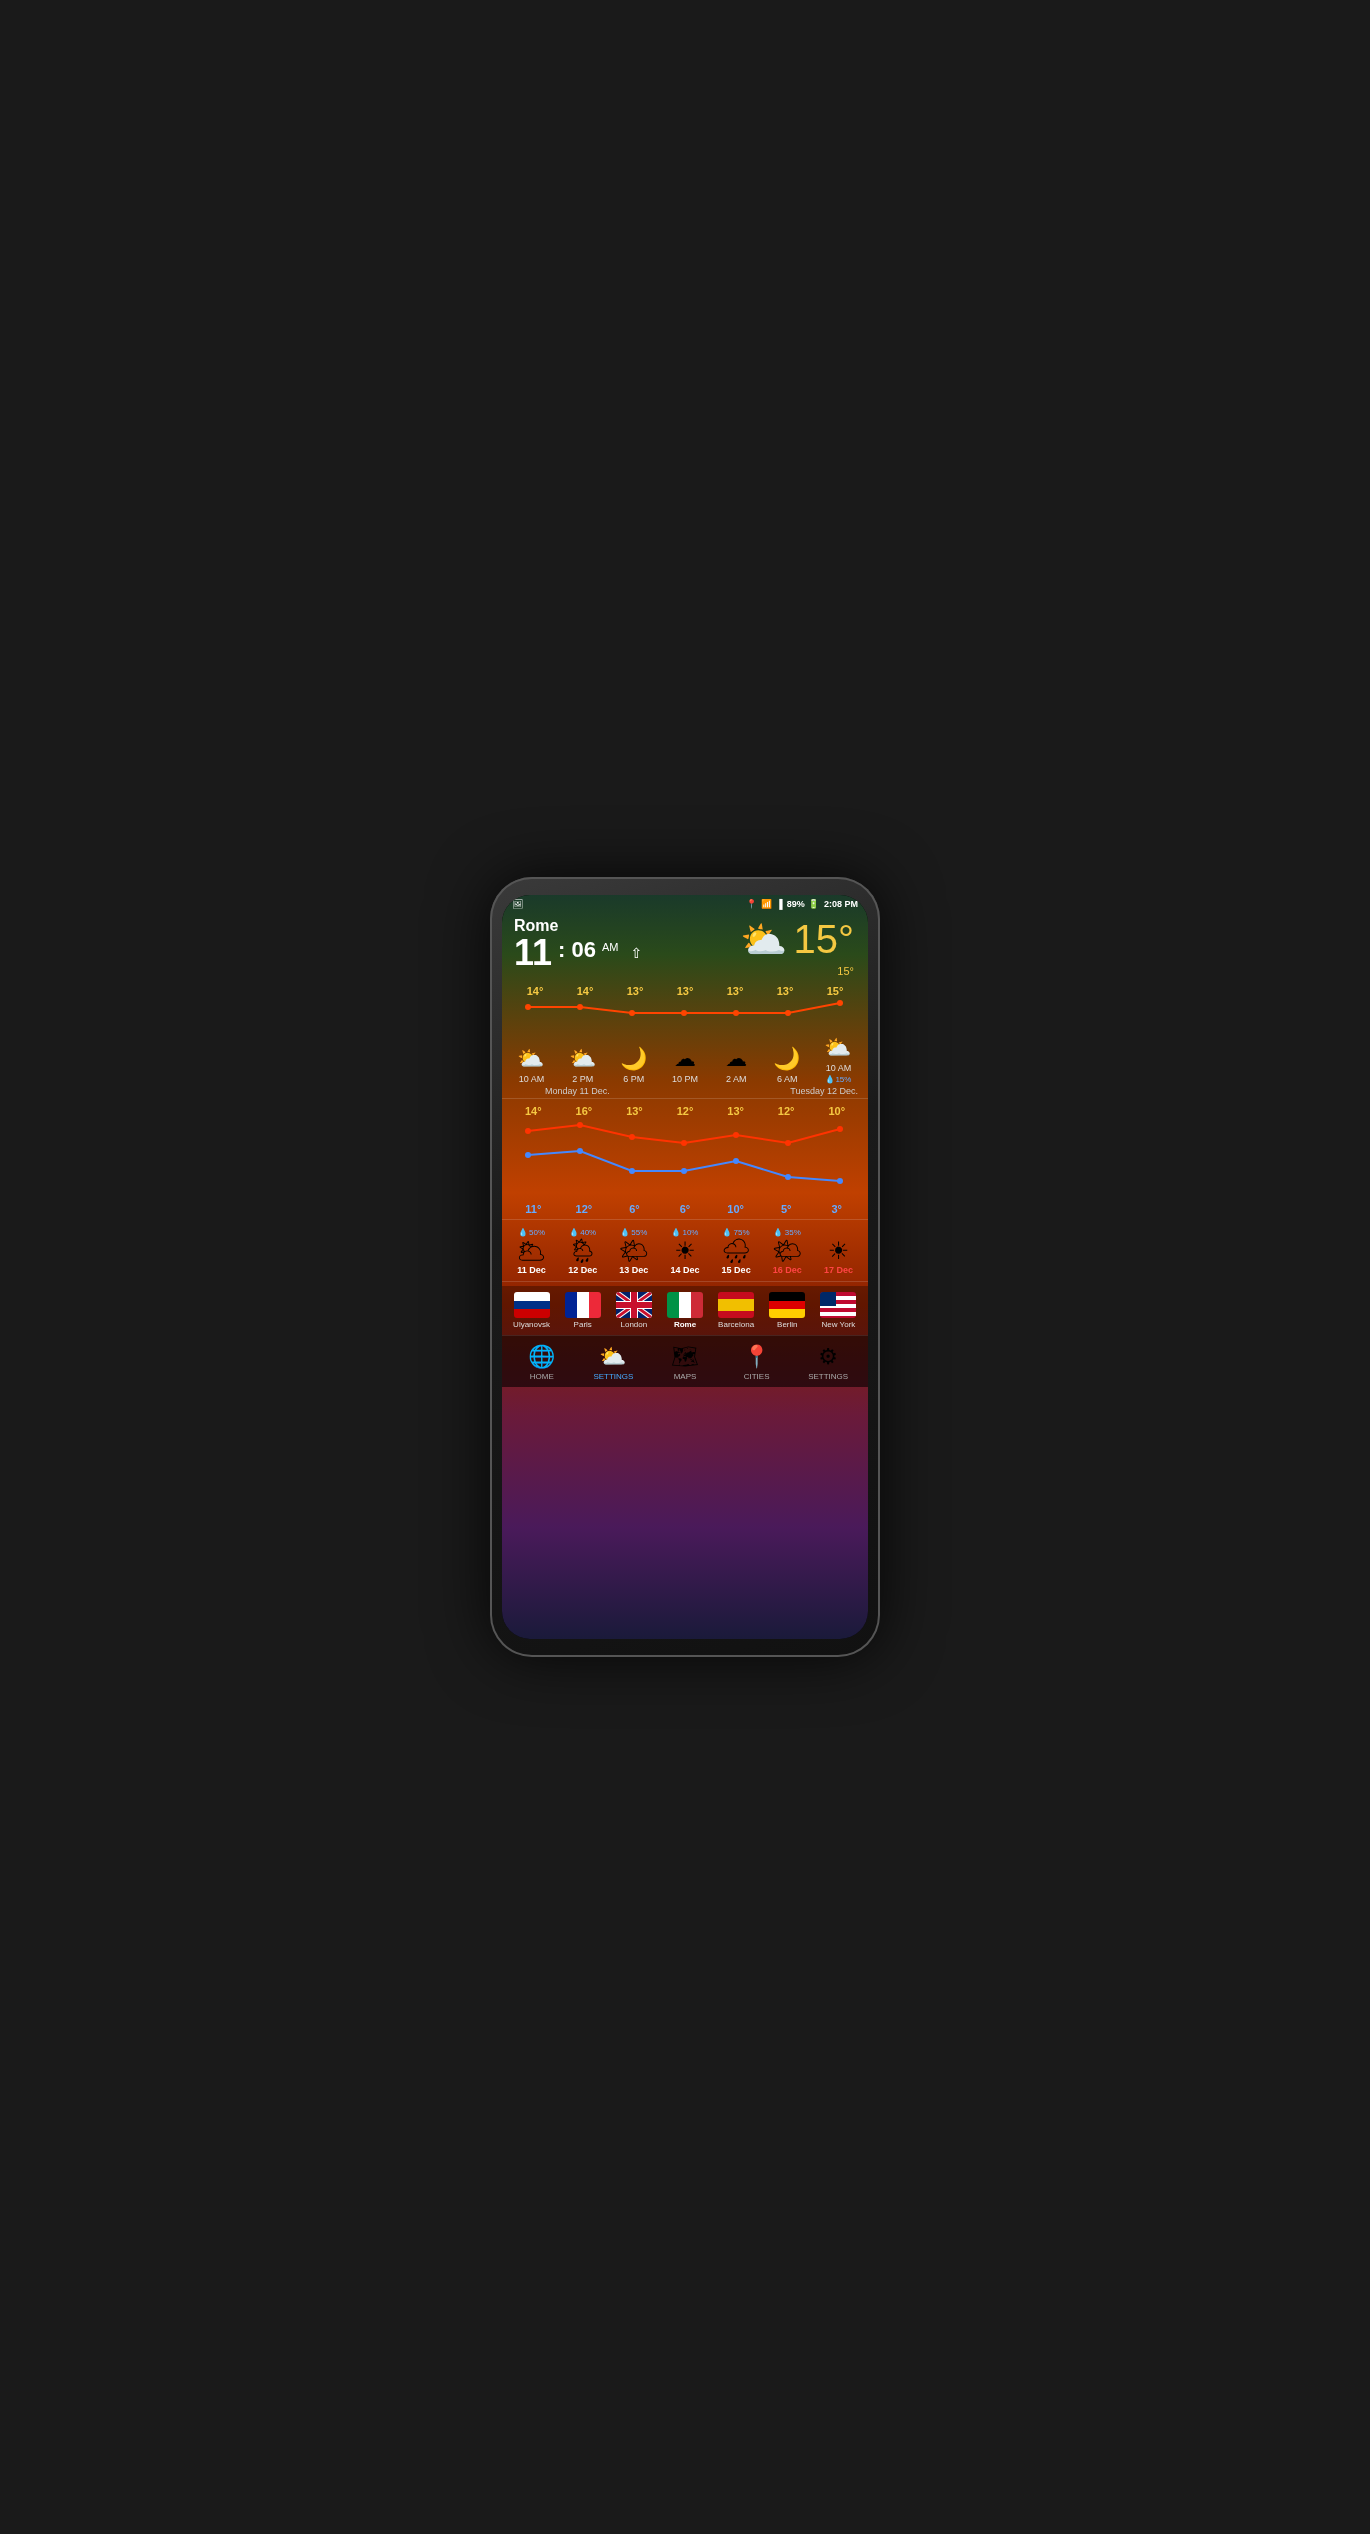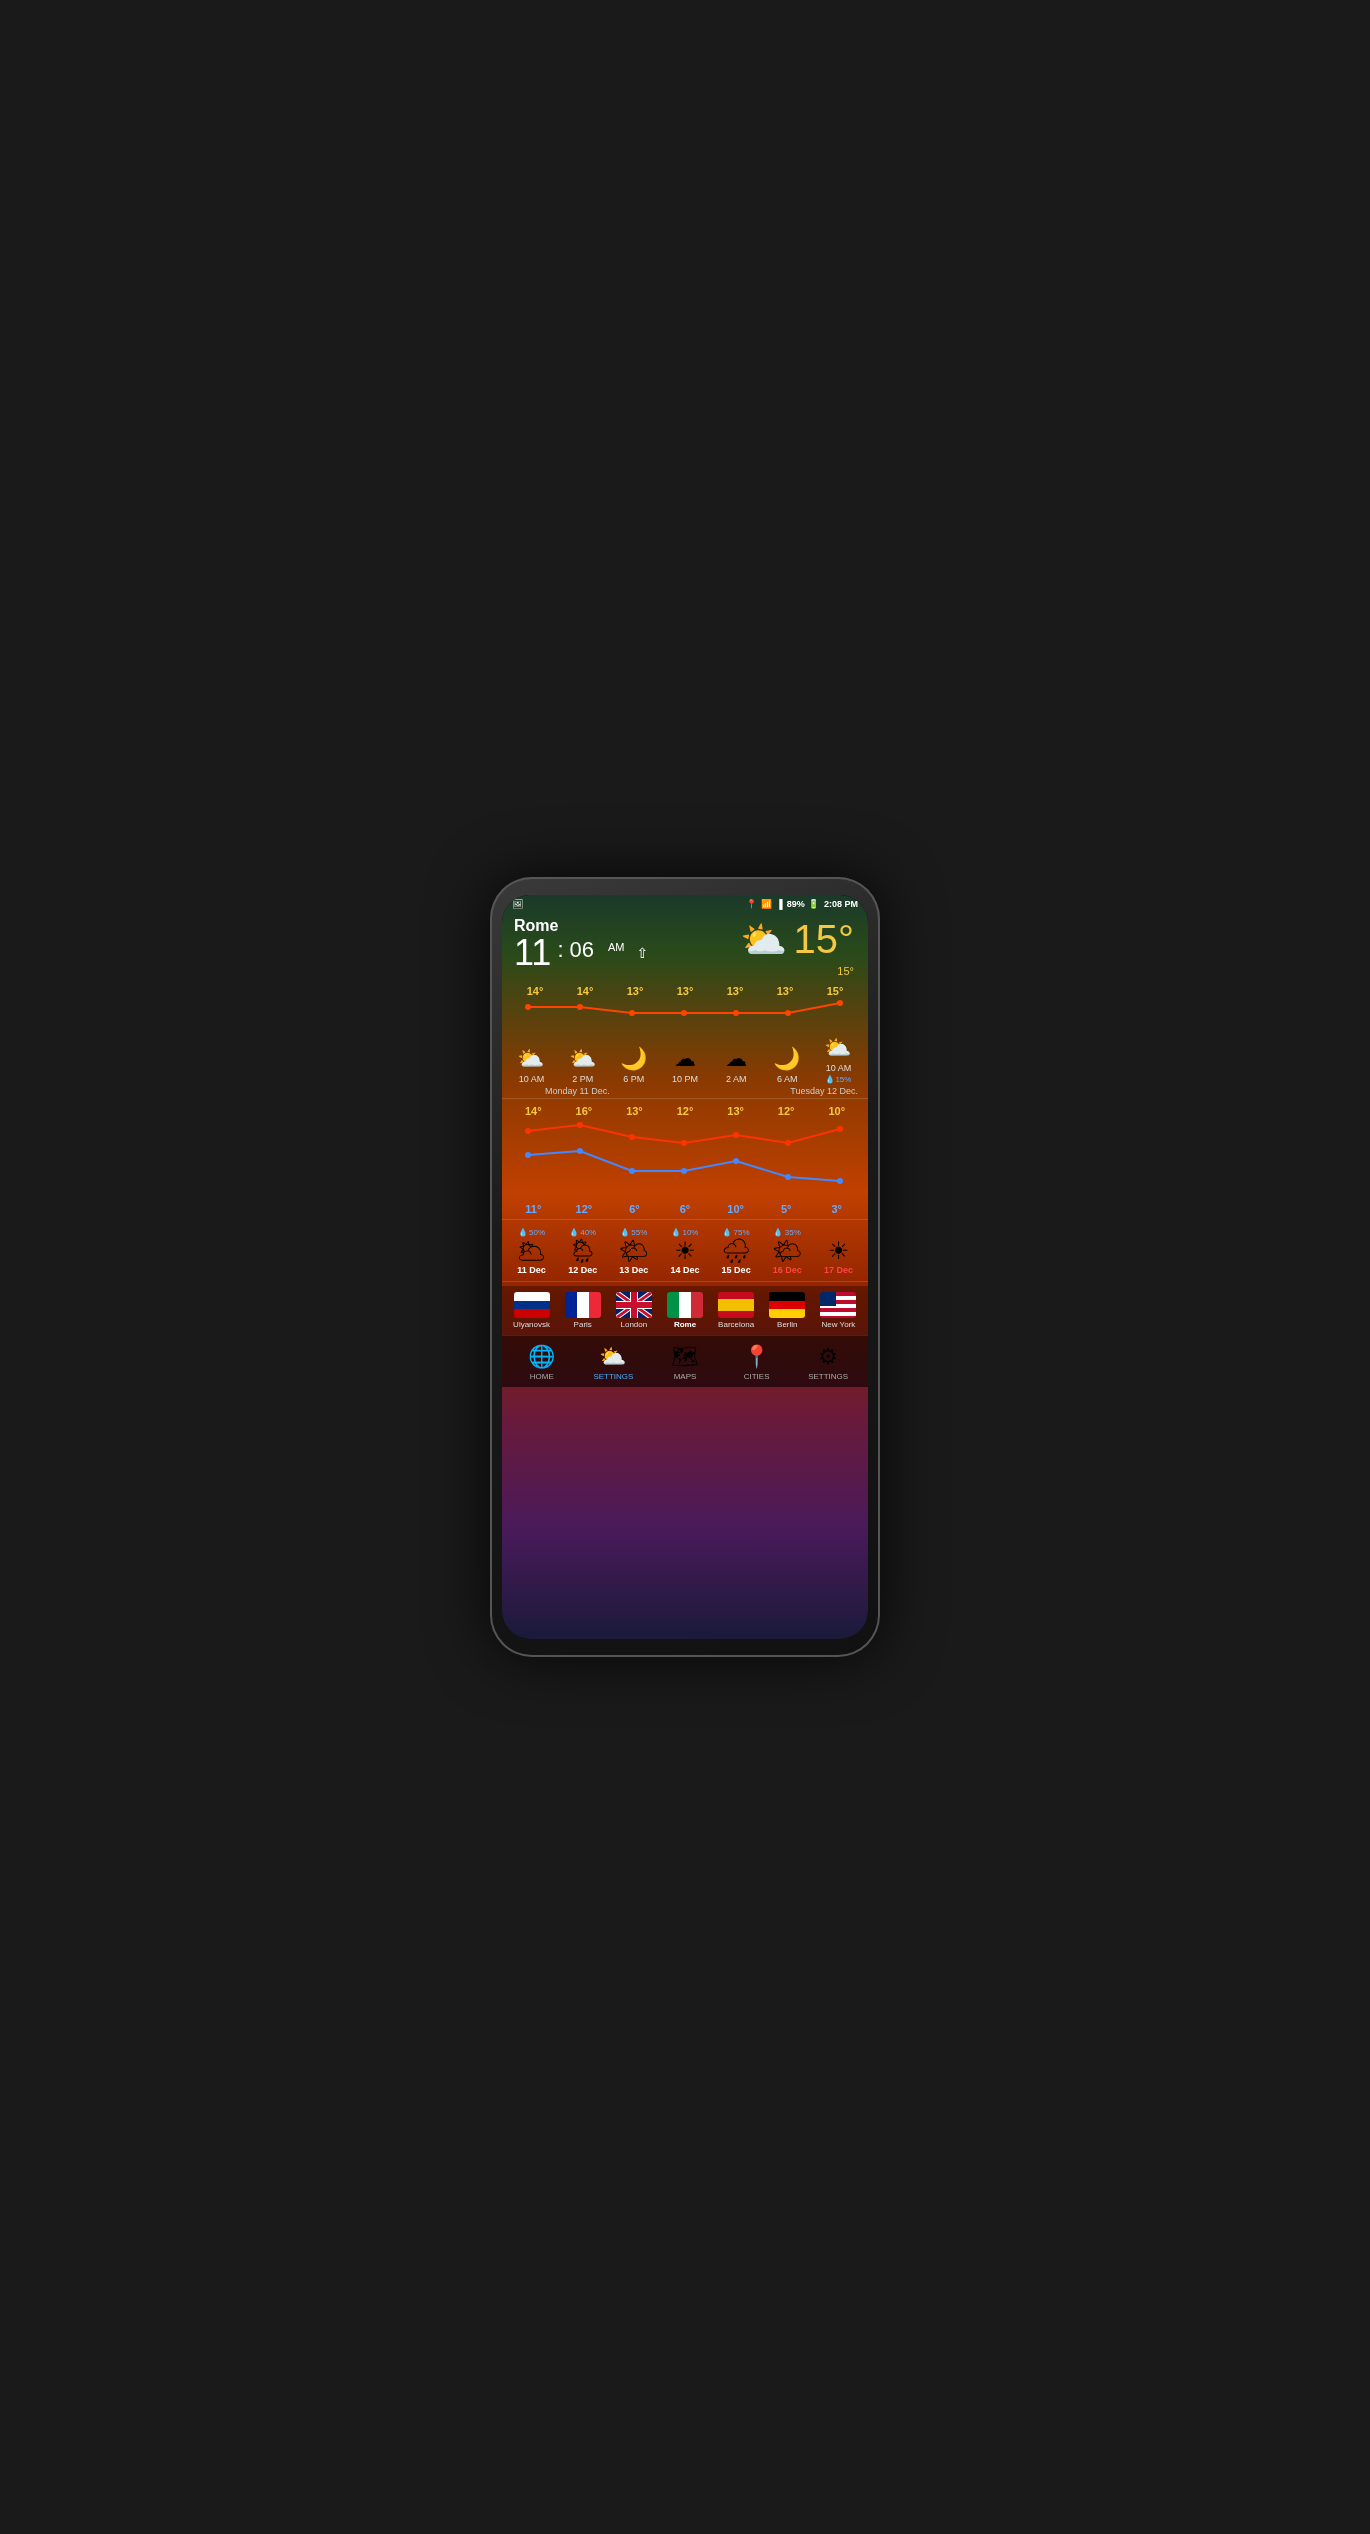"11" .time-large { font-weight: 400 -> 700 }
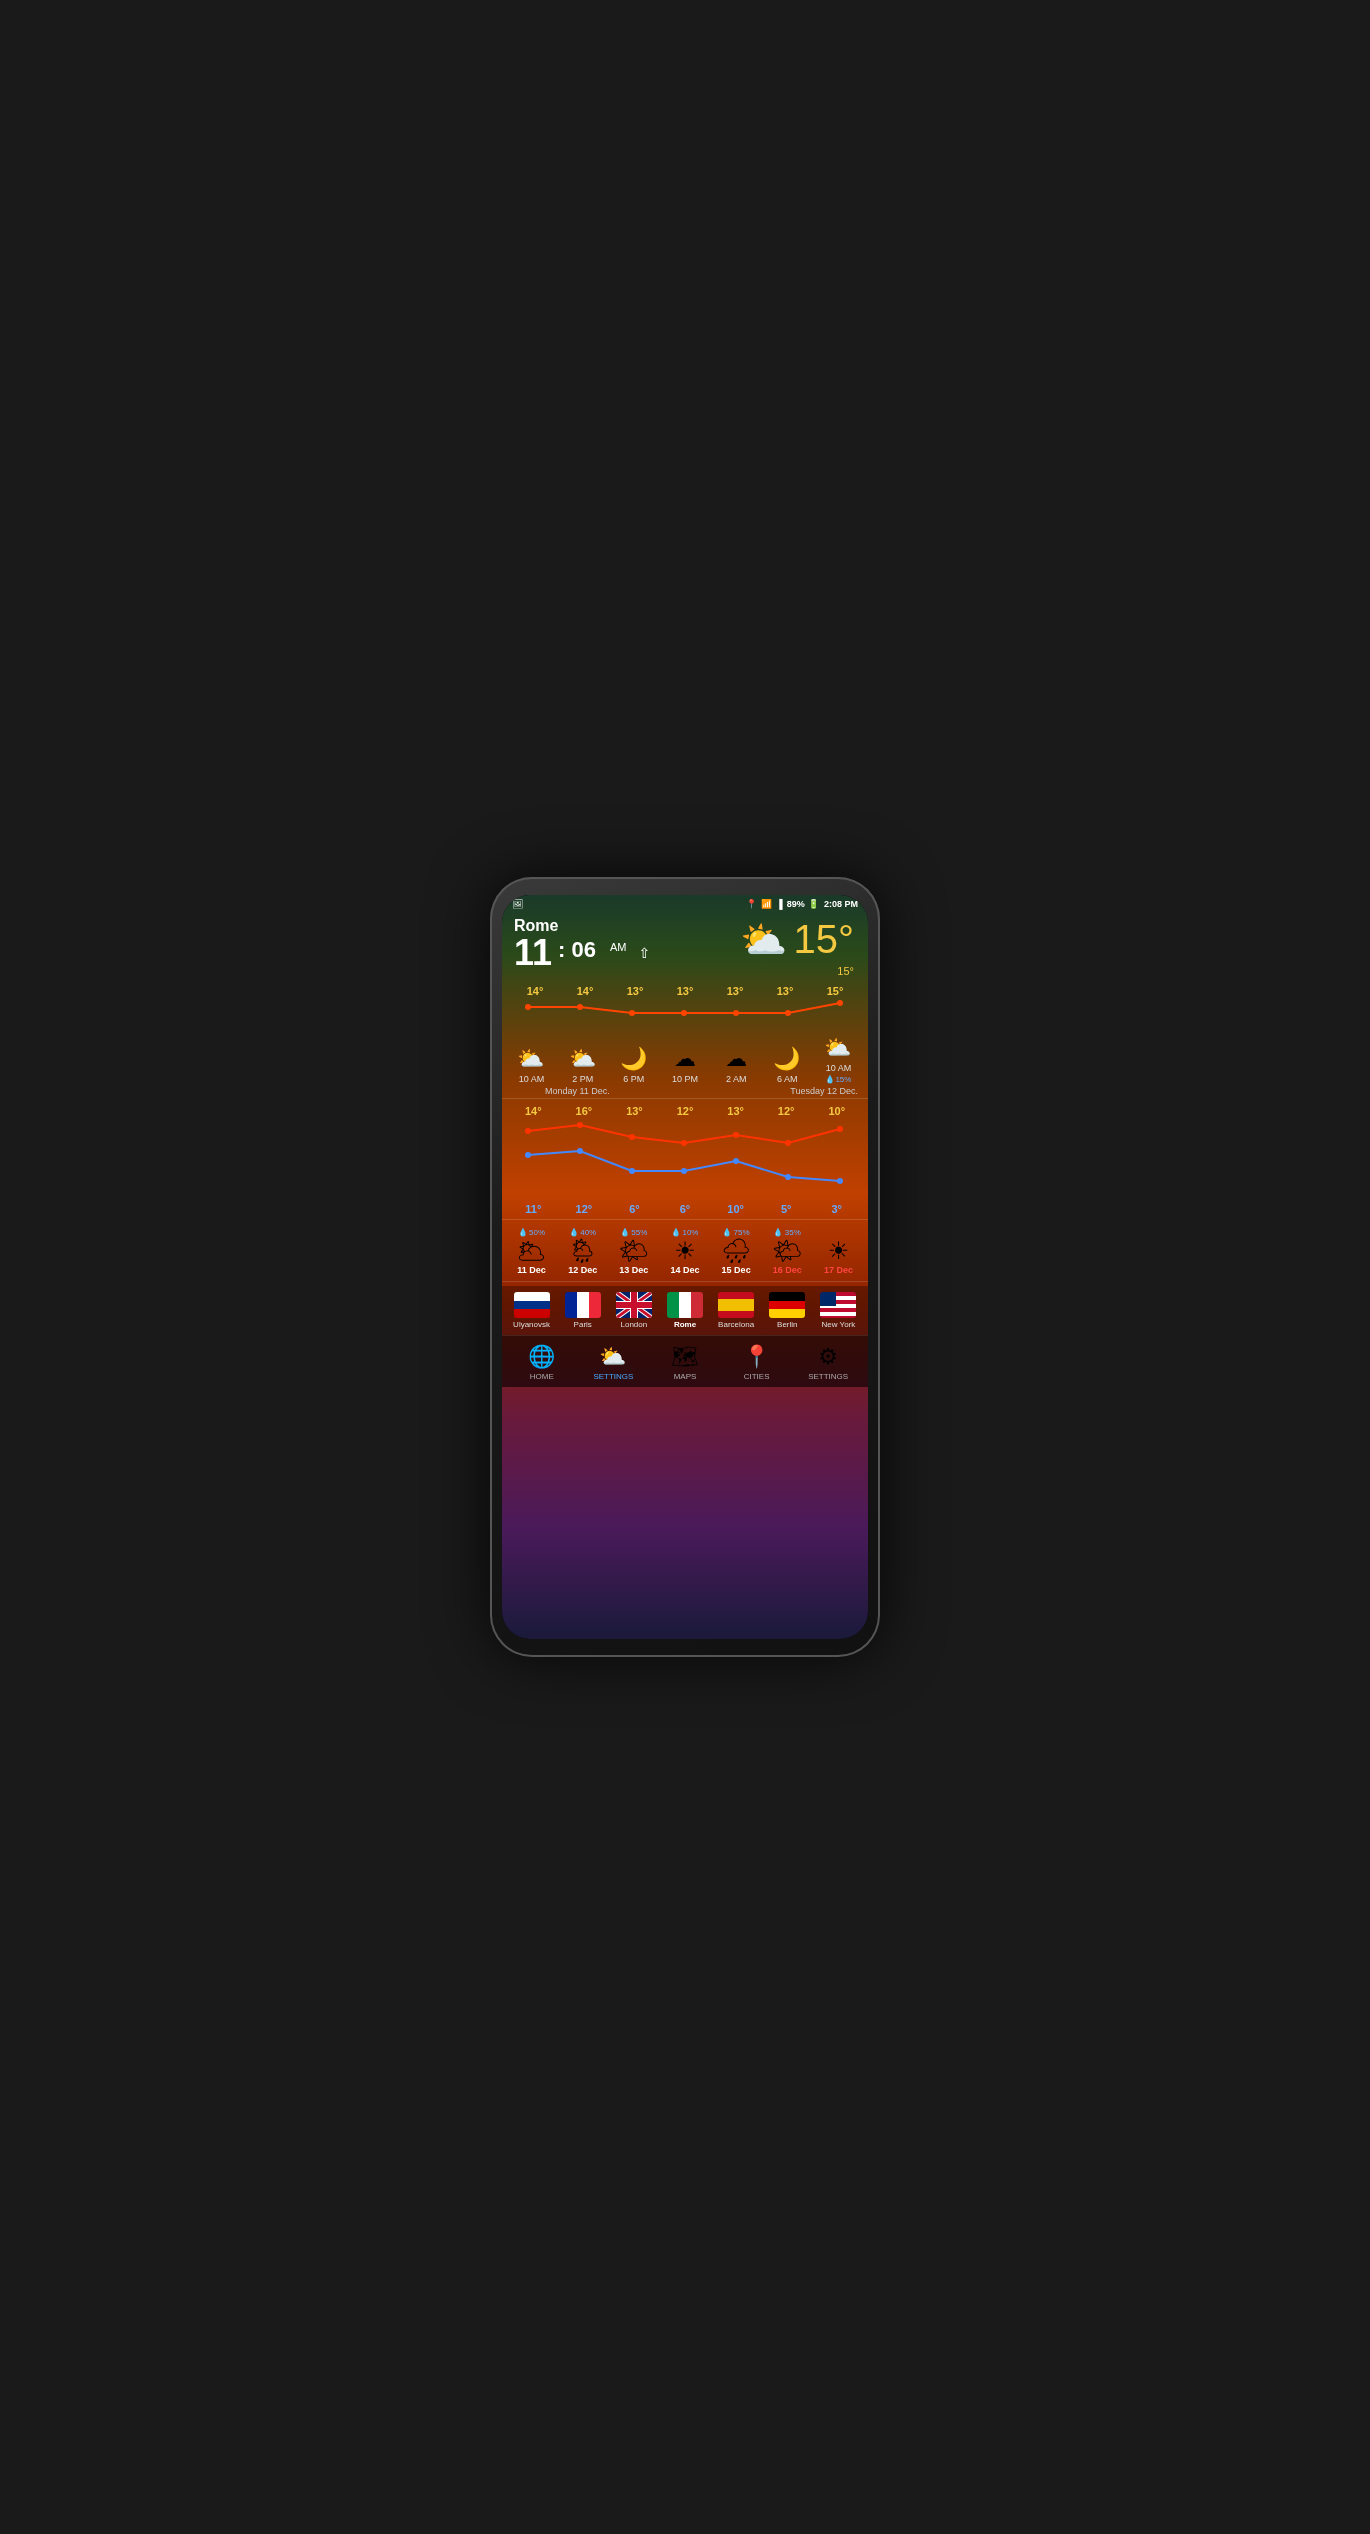"AM" .time-ampm { margin-left: 8px -> none }
